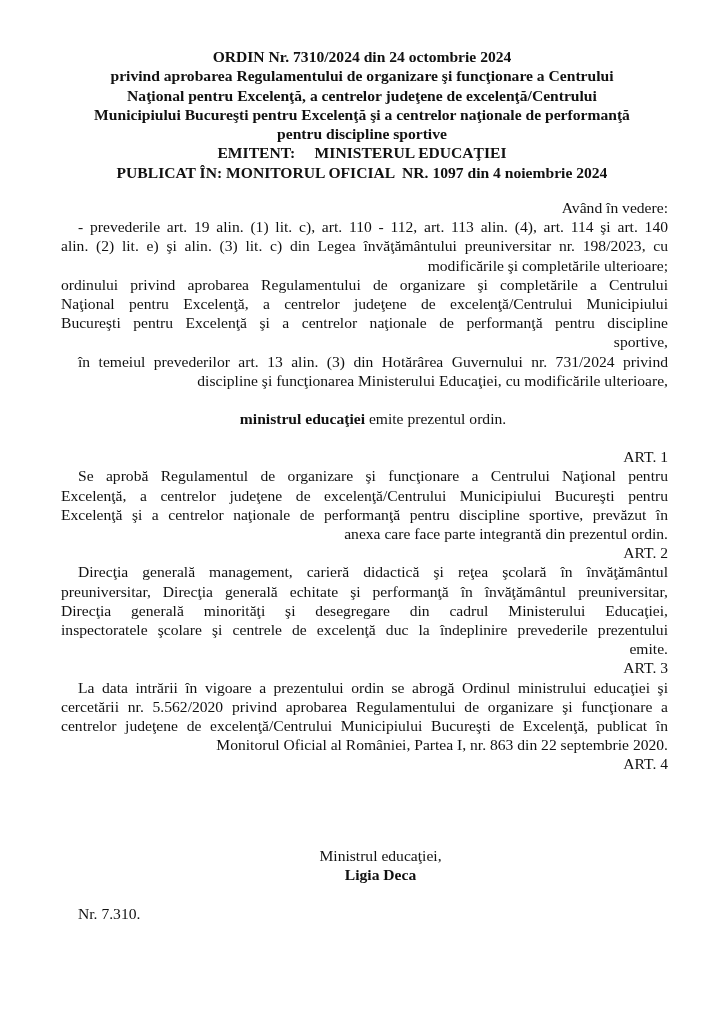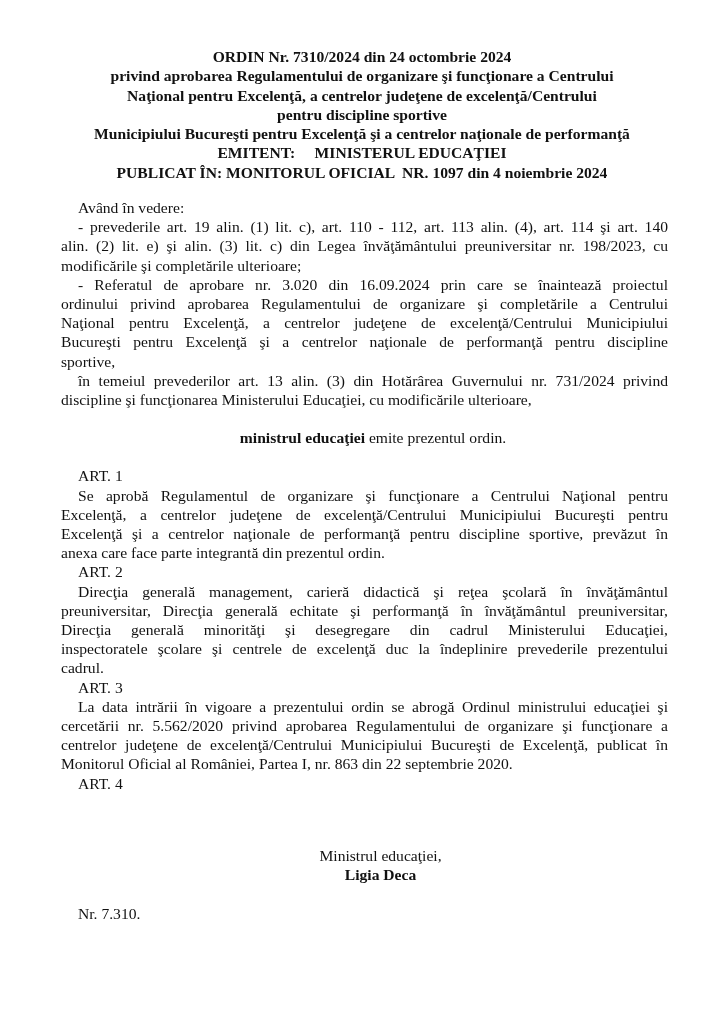"pentru discipline sportive" div { order: before "Municipiului Bucureşti pentru Excelenţă" -> after "Municipiului Bucureşti pentru Excelenţă" }
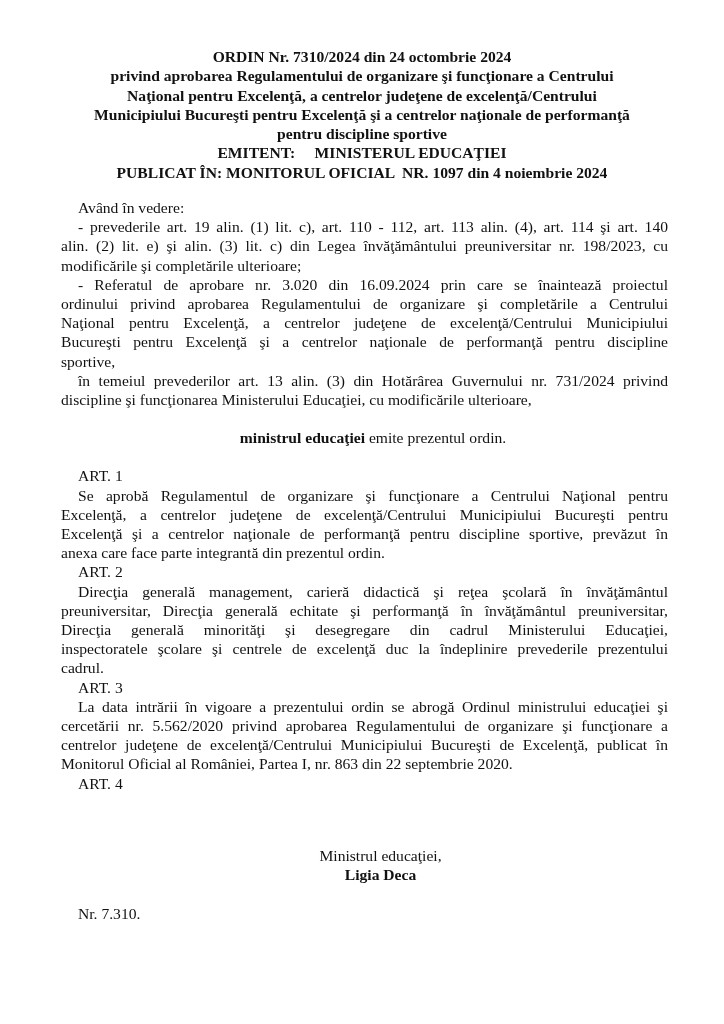"Având în vedere:" .body .jl, .body .ll { text-align: none -> right }
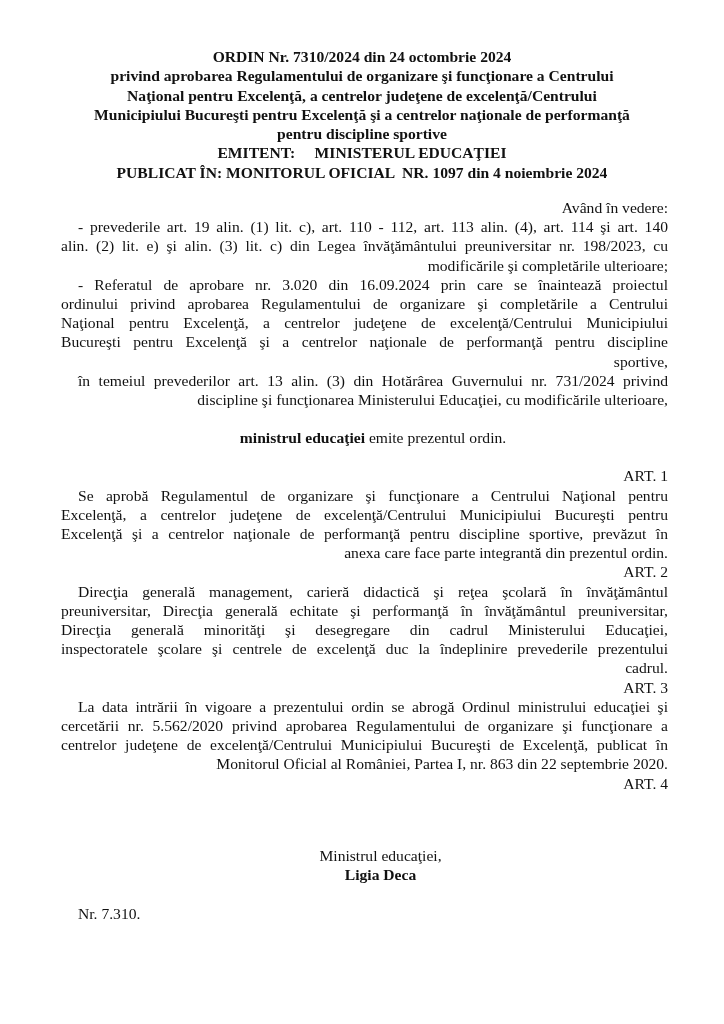"- Referatul de aprobare nr." span.jl { html: <span>- Referatul de aprobare nr. 3.020 din 16.09.2024 prin care se înaintează proiectul</span> -> none }
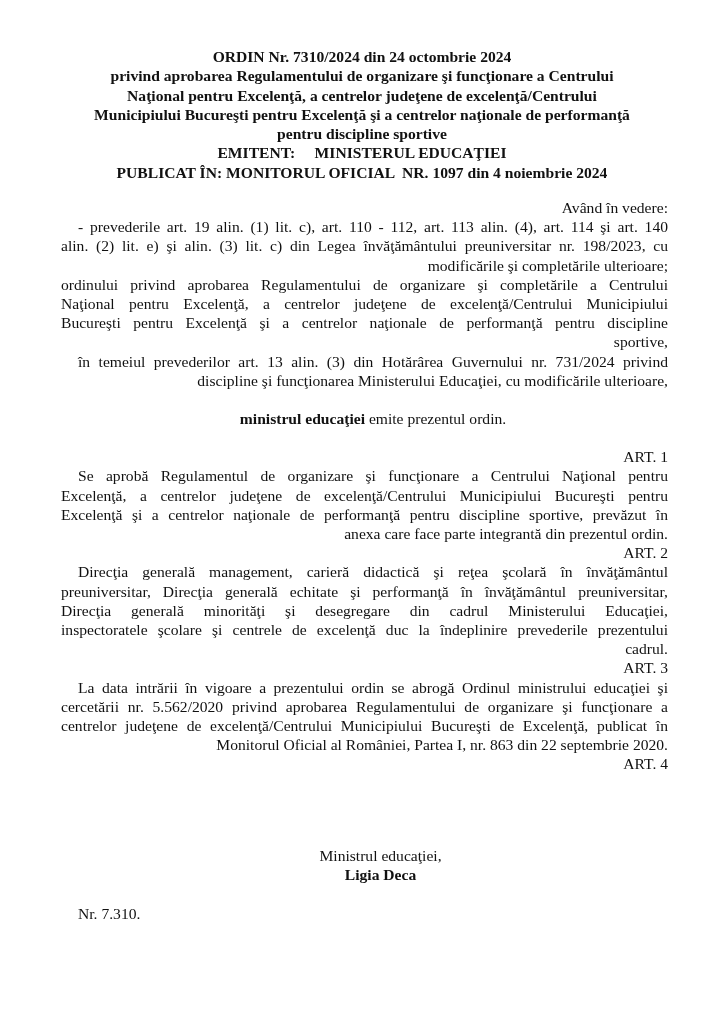"cadrul." span.ll { text: cadrul -> emite }
